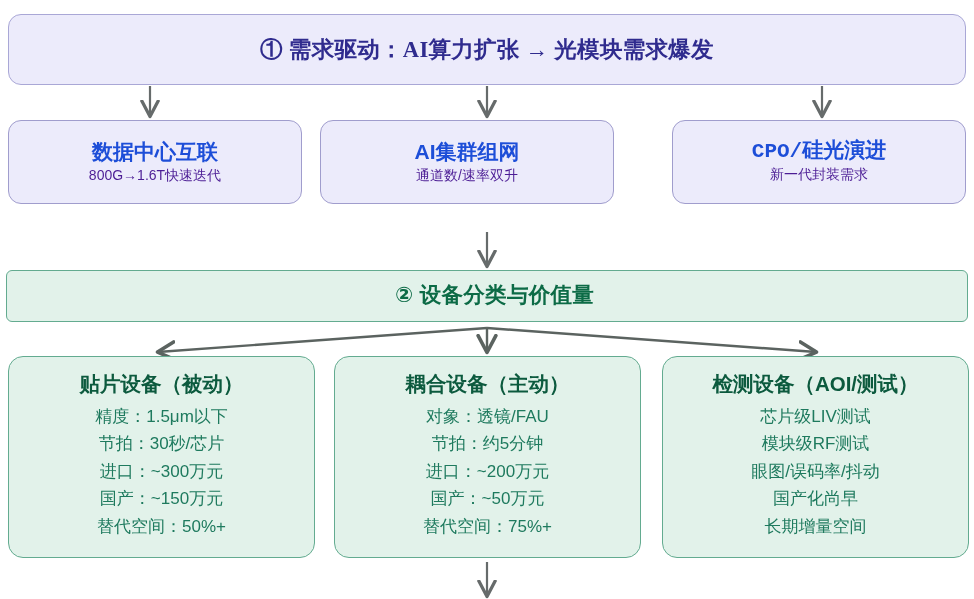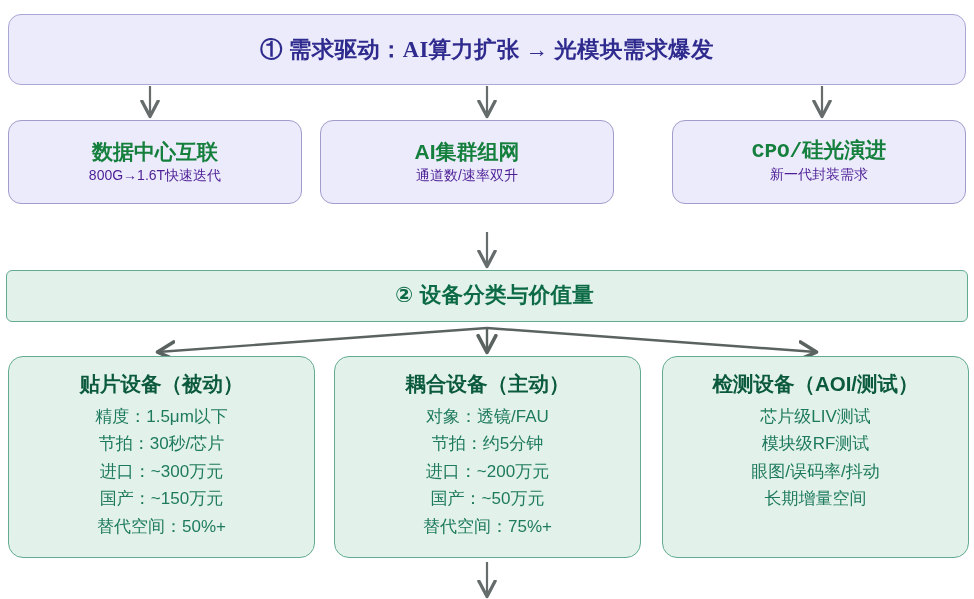"数据中心互联" .card-purple .card-head { color: #15803d -> #1d4ed8 }
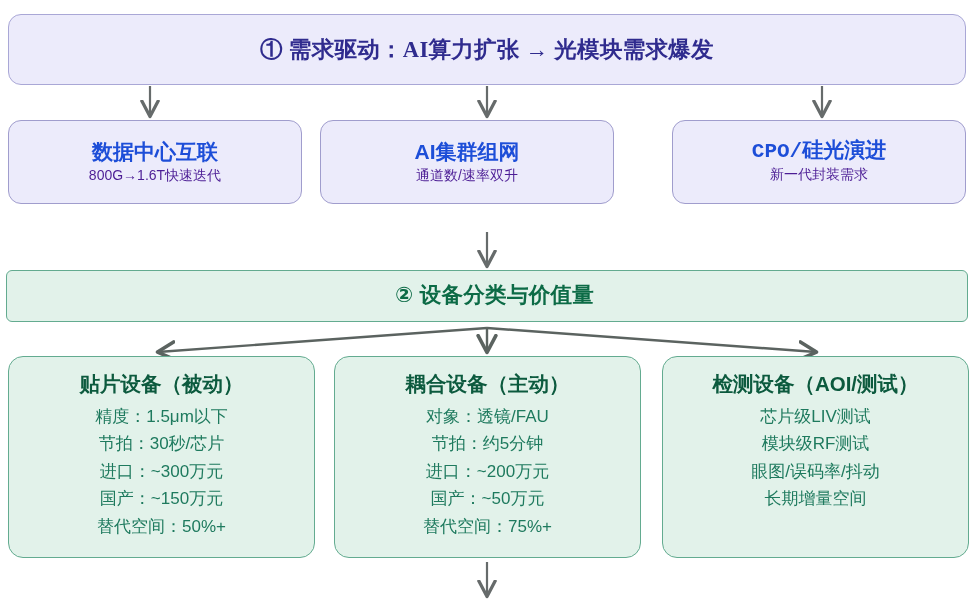"国产化尚早" div.card-line { html: none -> <div>国产化尚早</div> }
